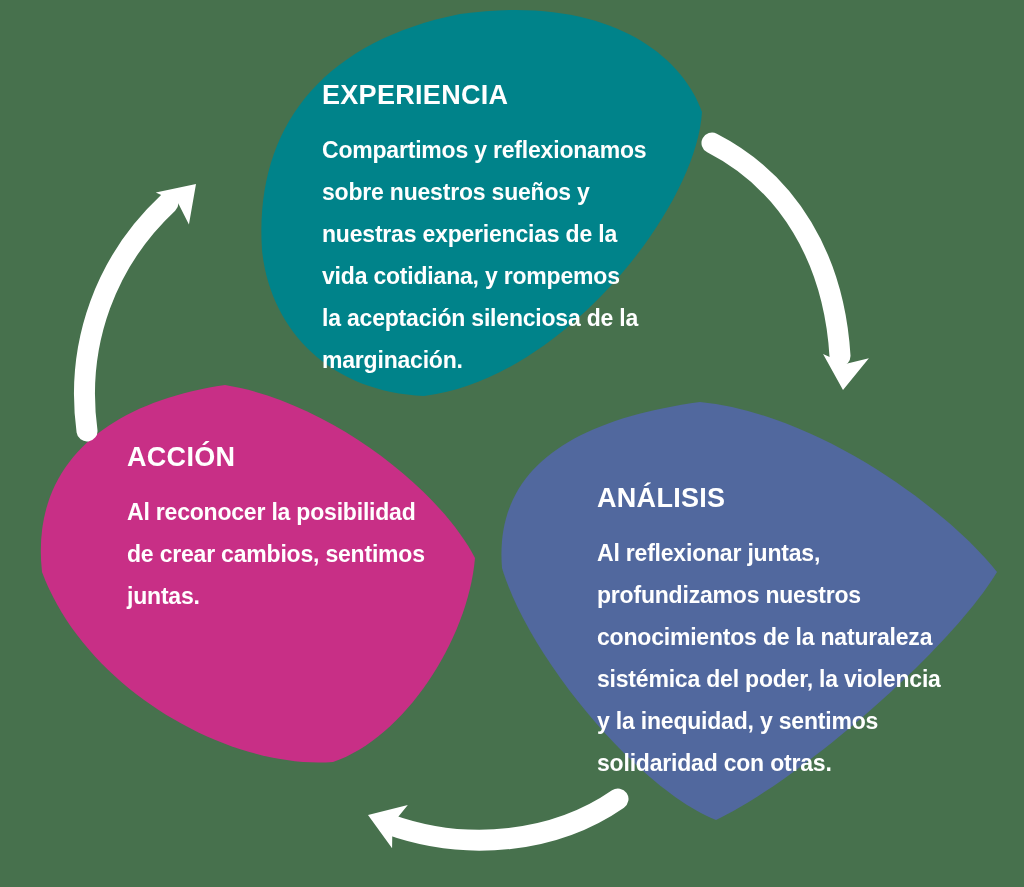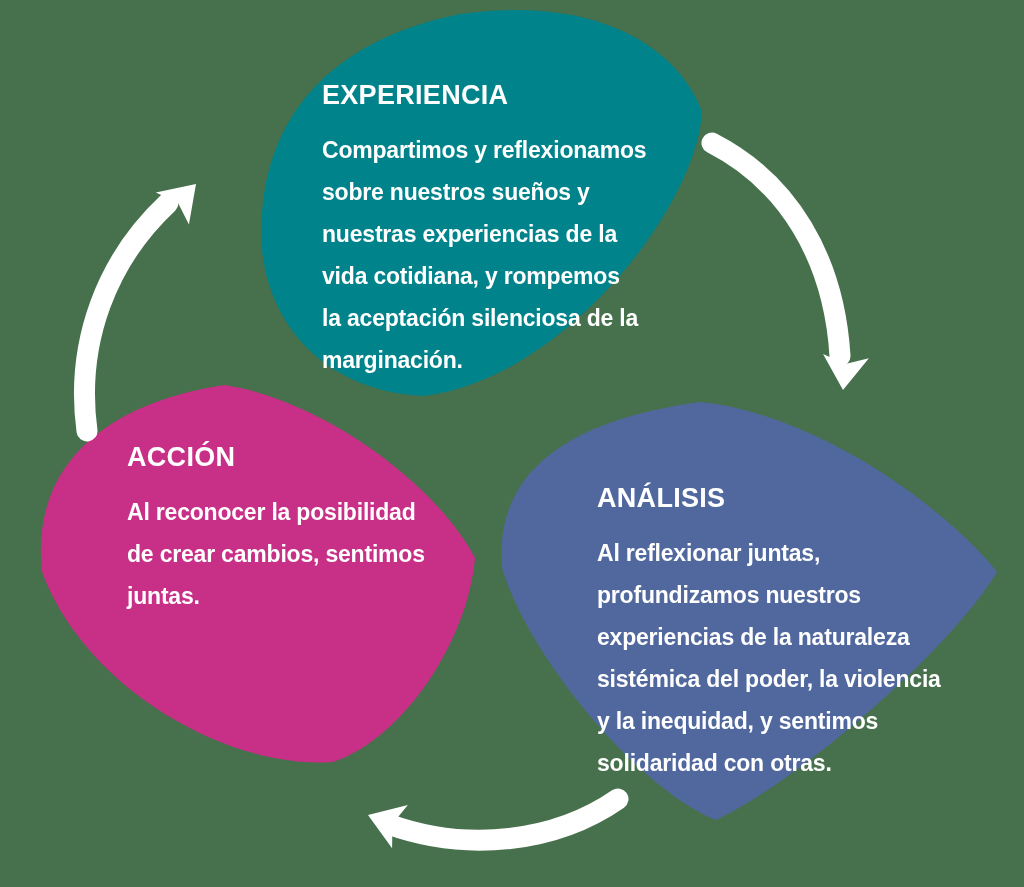"Al reflexionar juntas," div.node-body { text: experiencias -> conocimientos }
